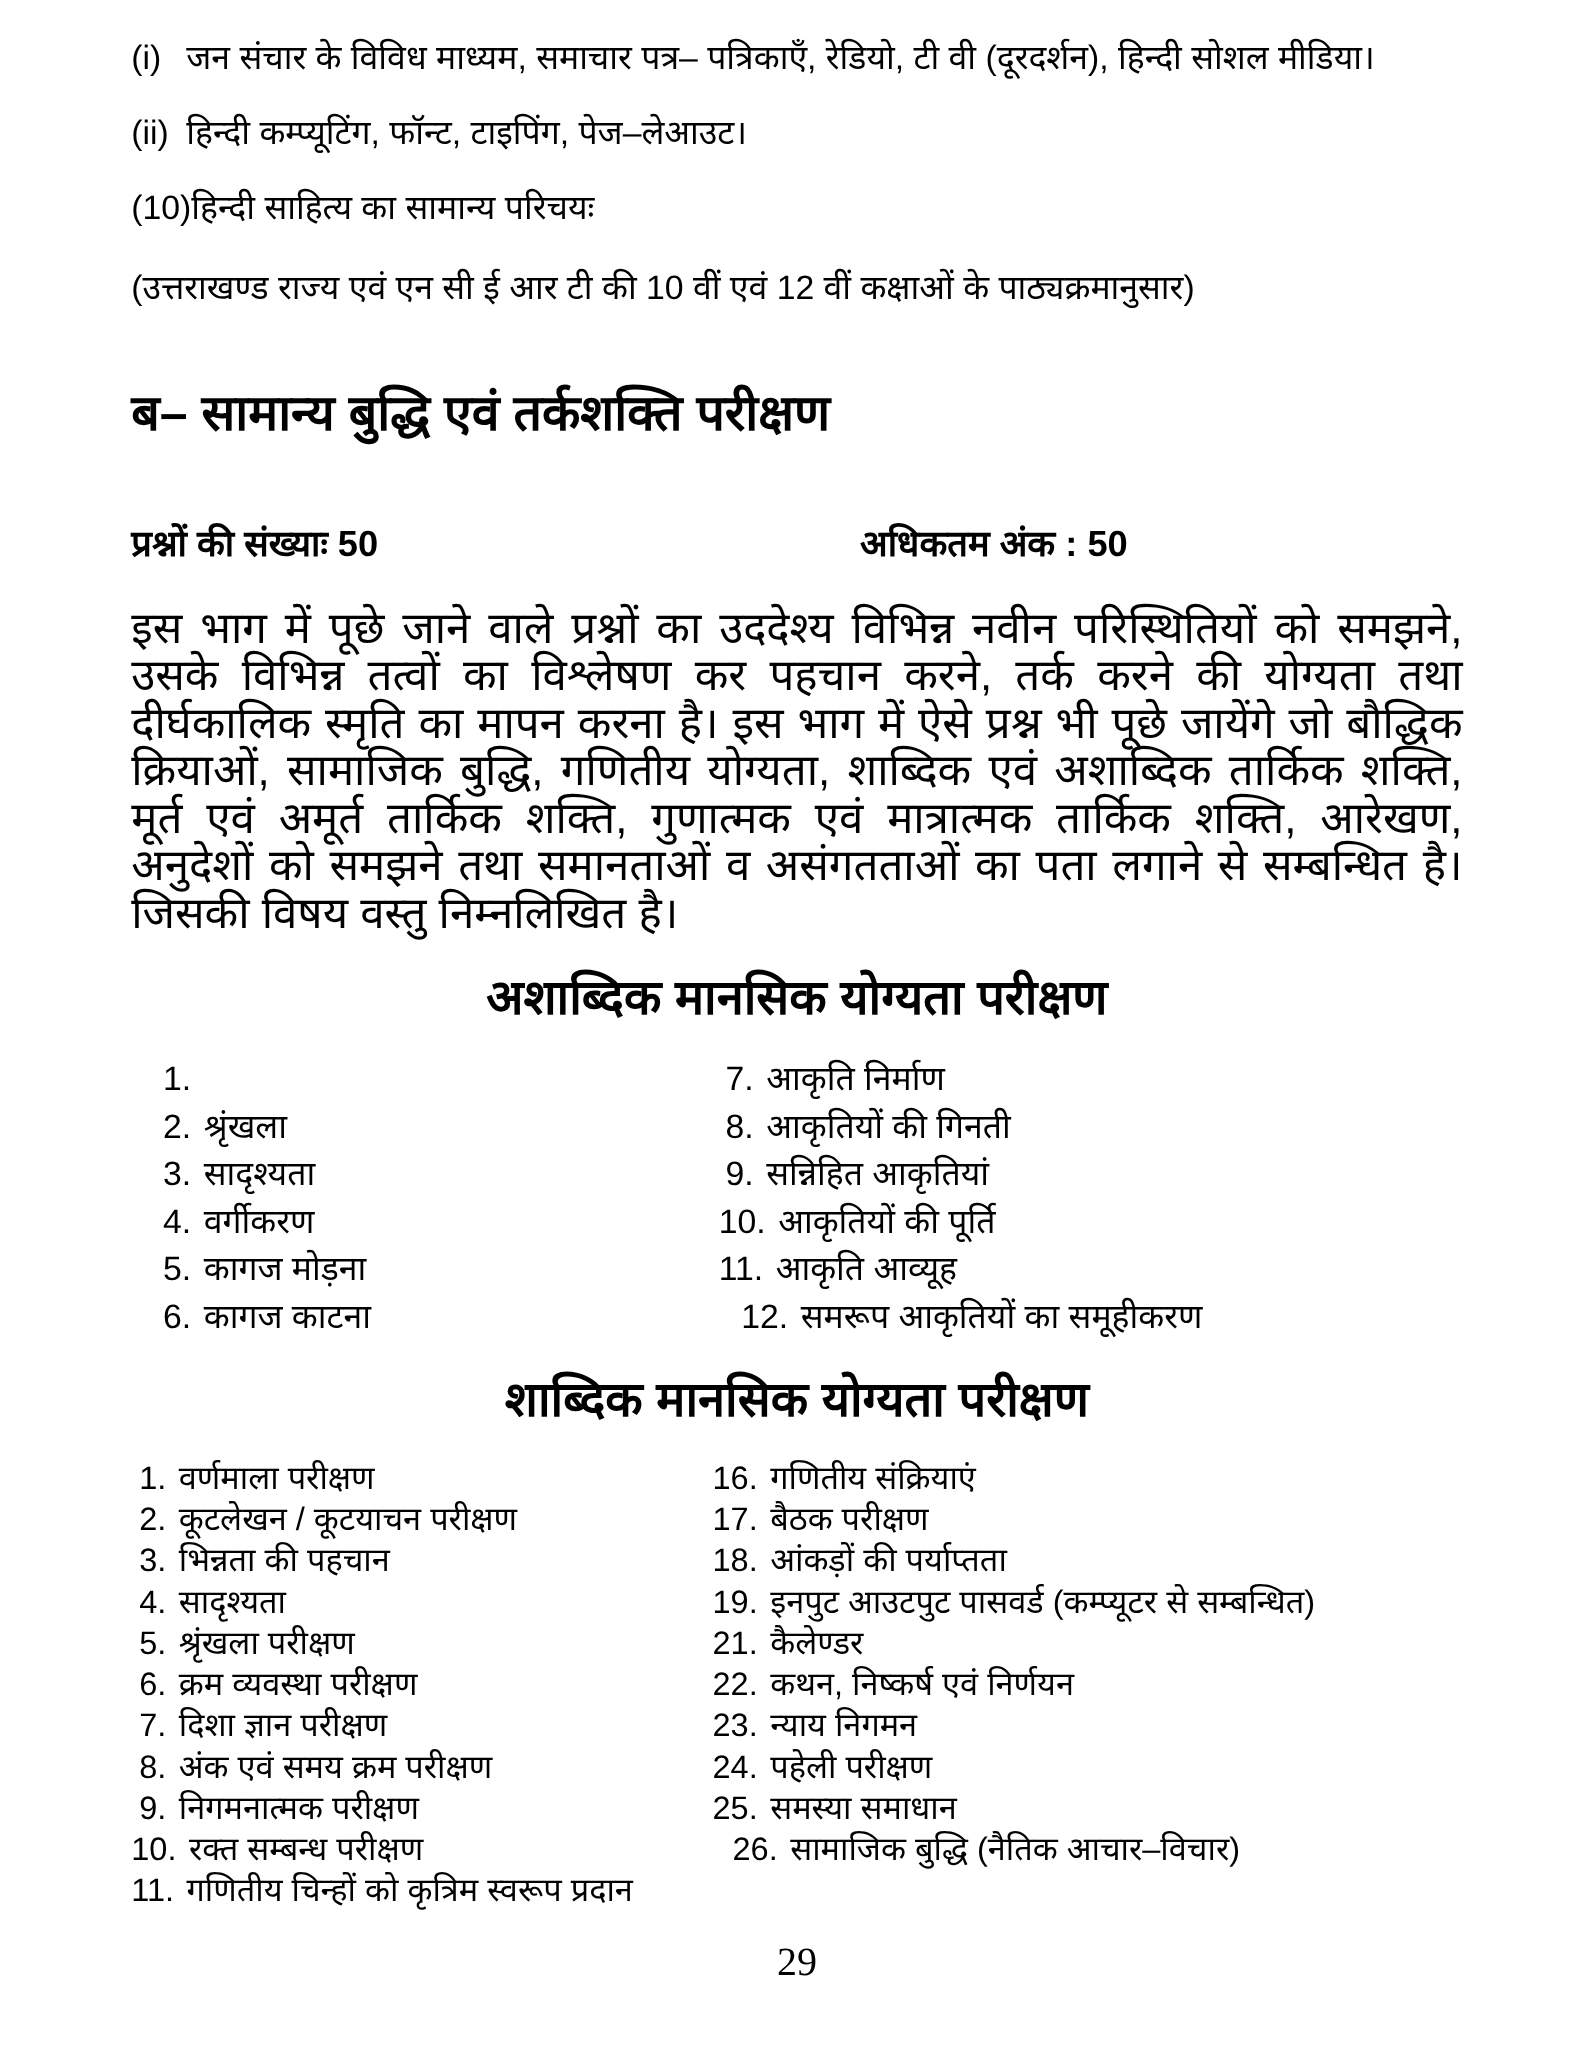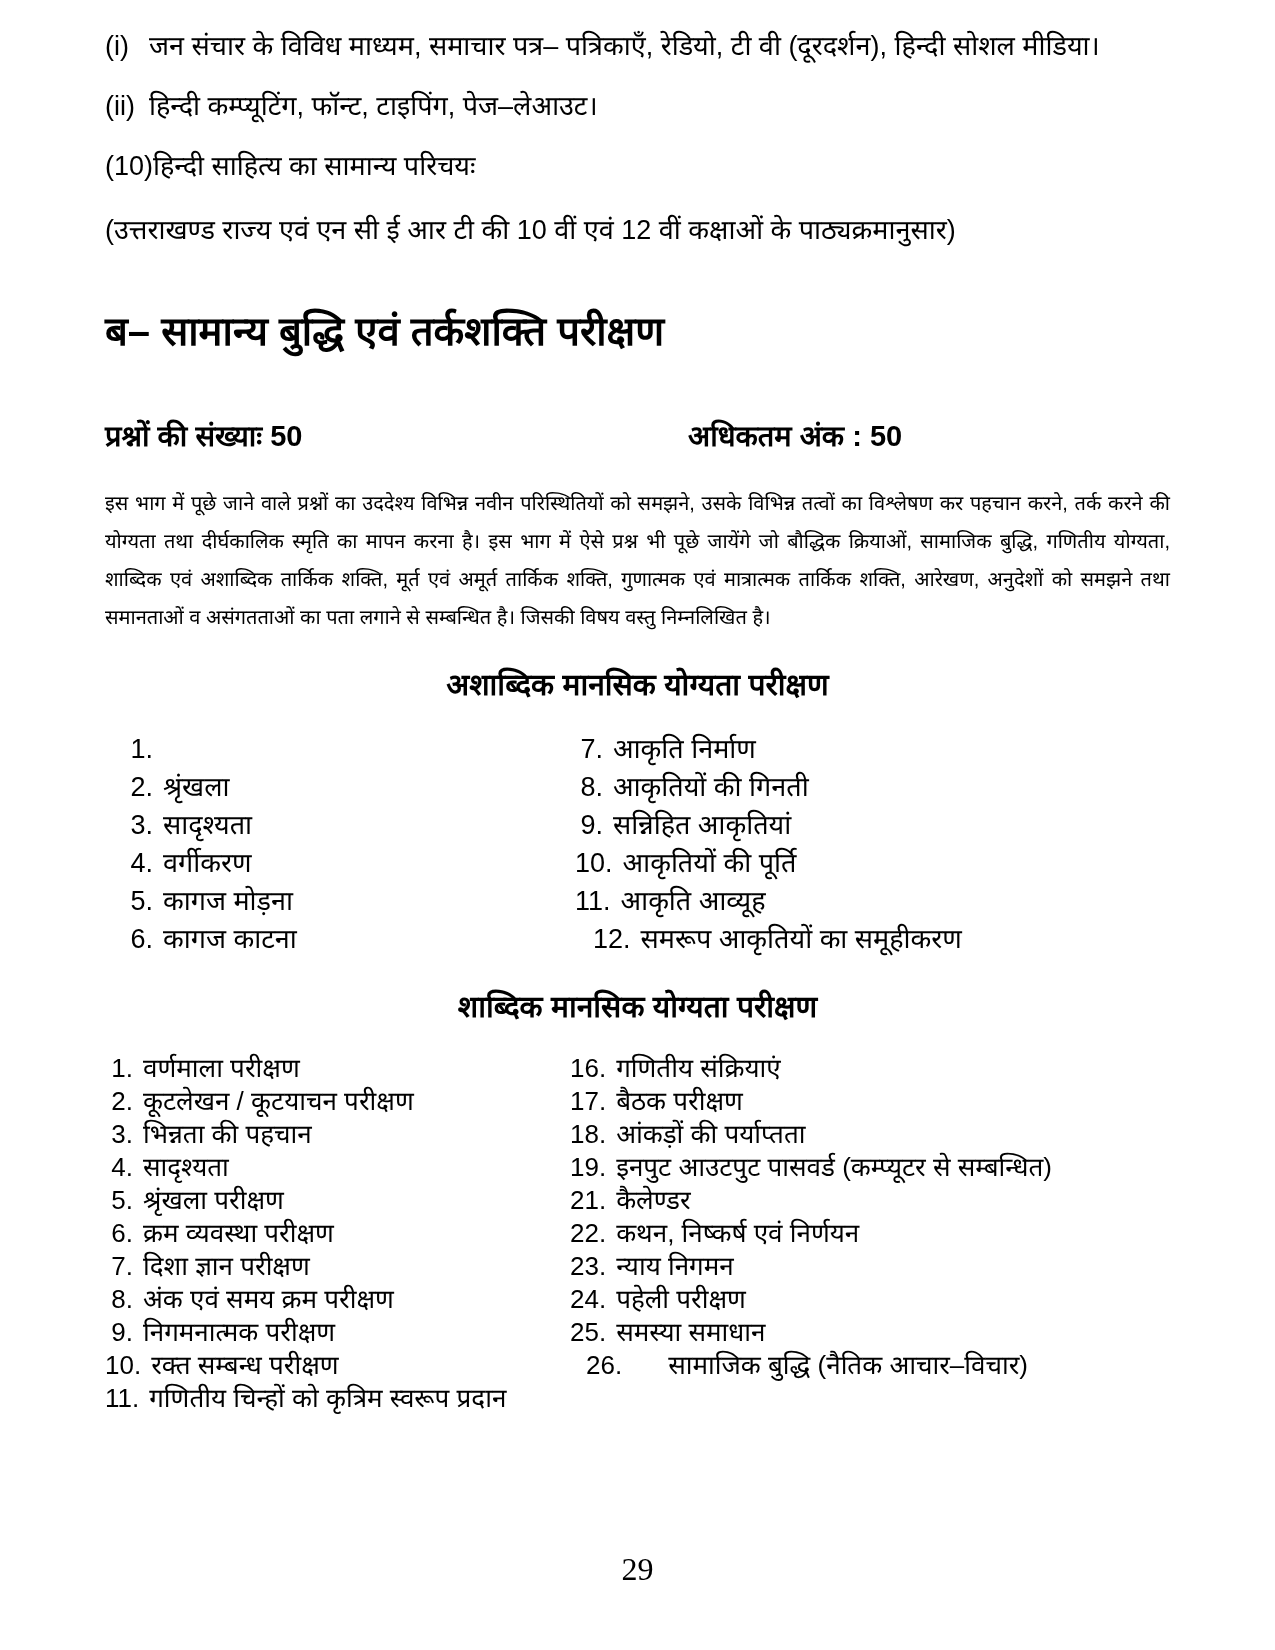"इस भाग में पूछे जाने" .description { font-size: 20px -> 35px }
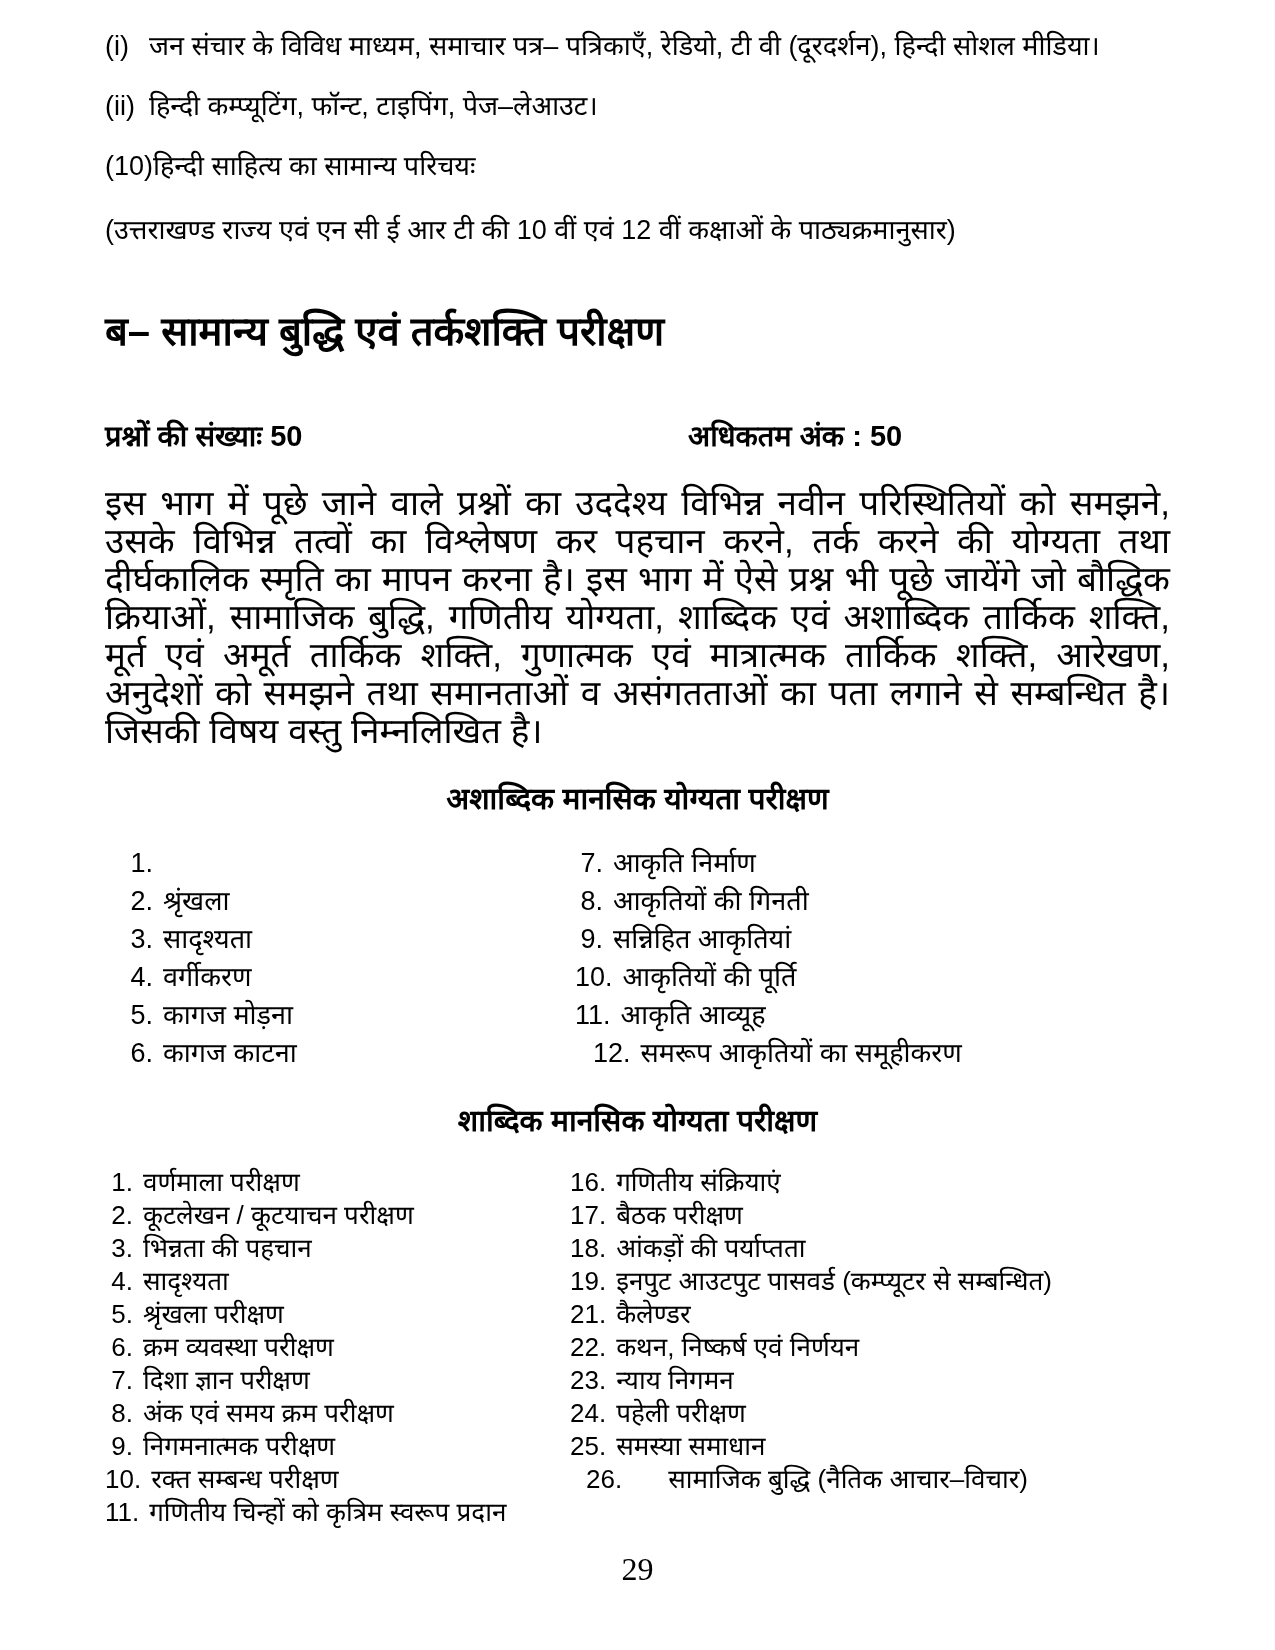"अशाब्दिक मानसिक योग्यता परीक्षण" .sub-heading { font-size: 30px -> 39px }
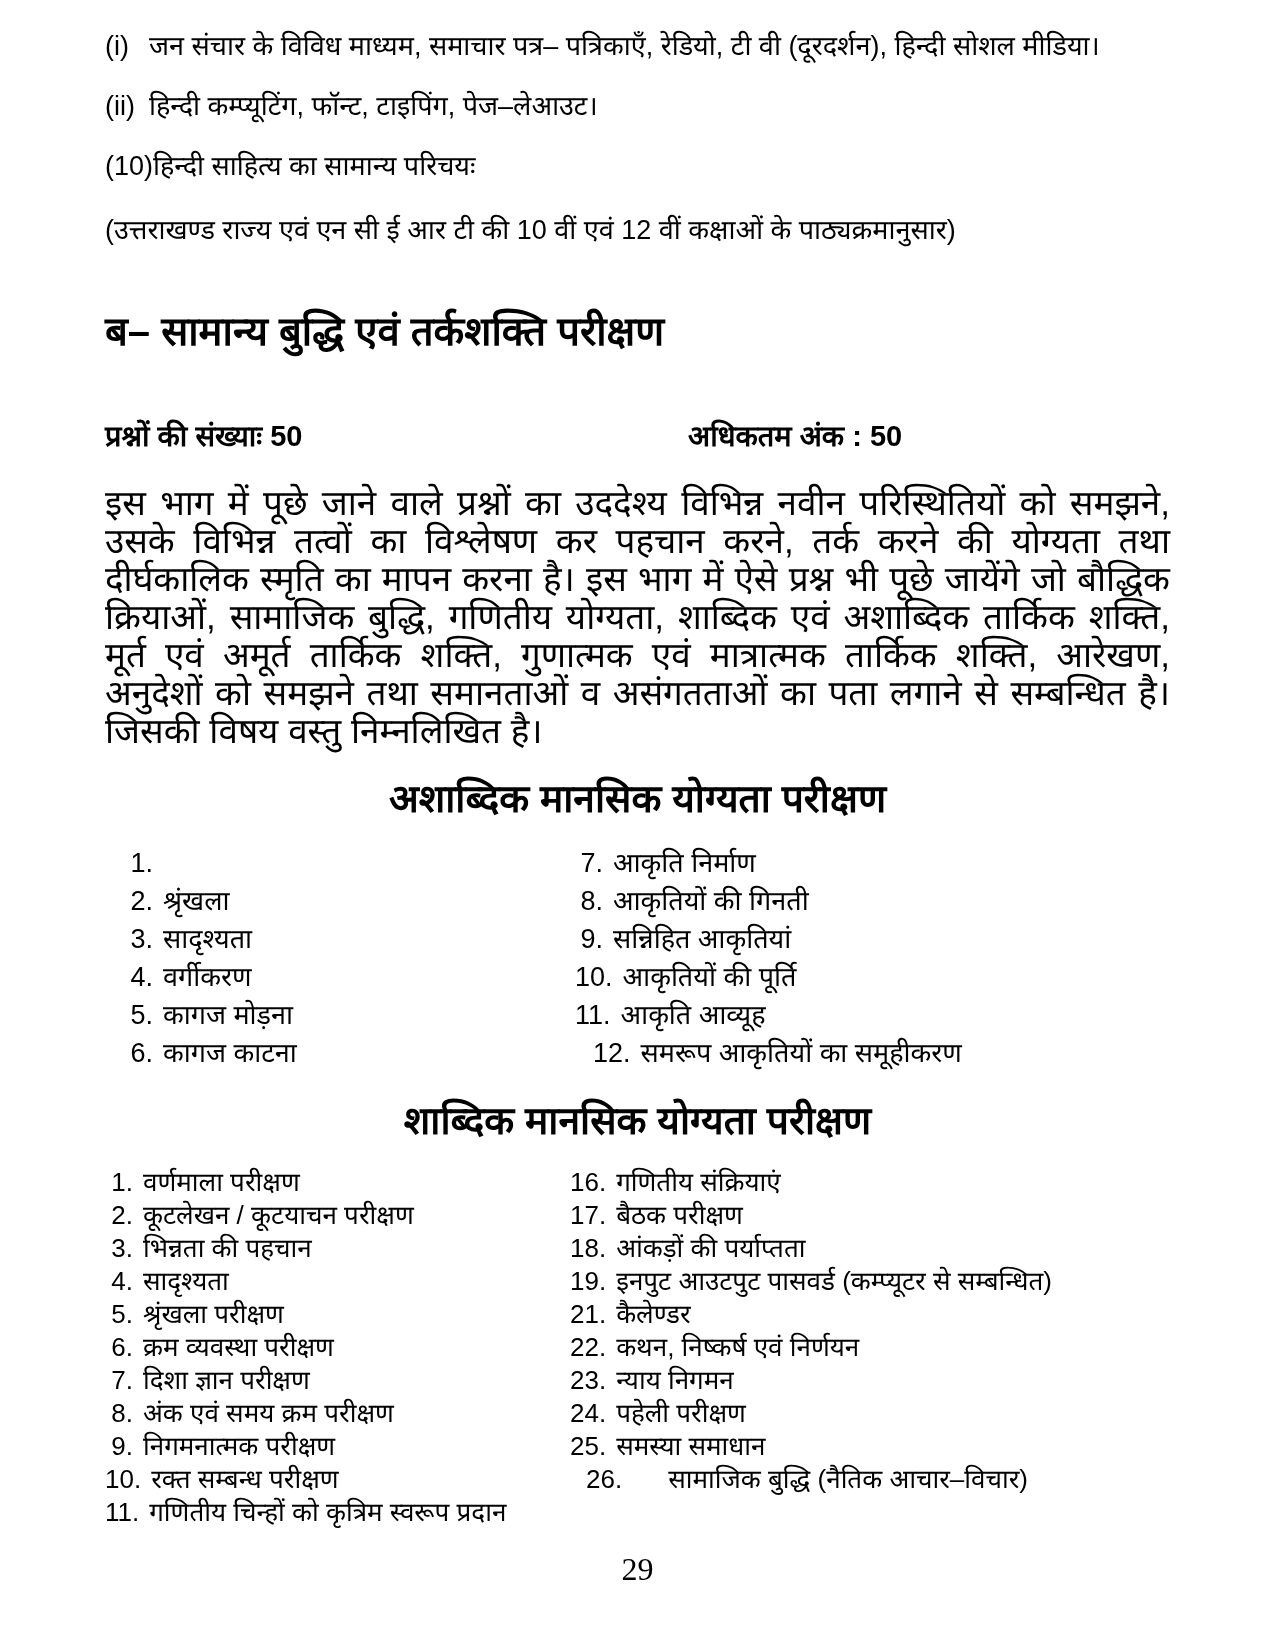"26." .col.right2 li:last-child { gap: 36px -> none }
